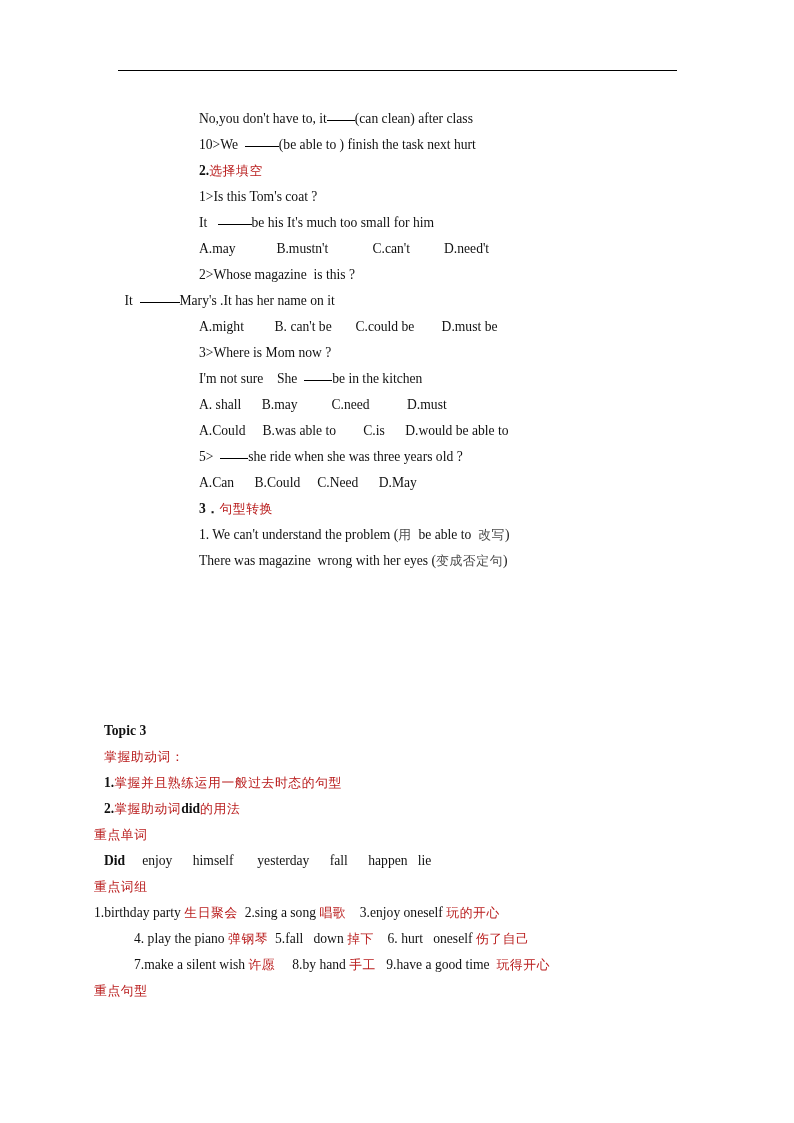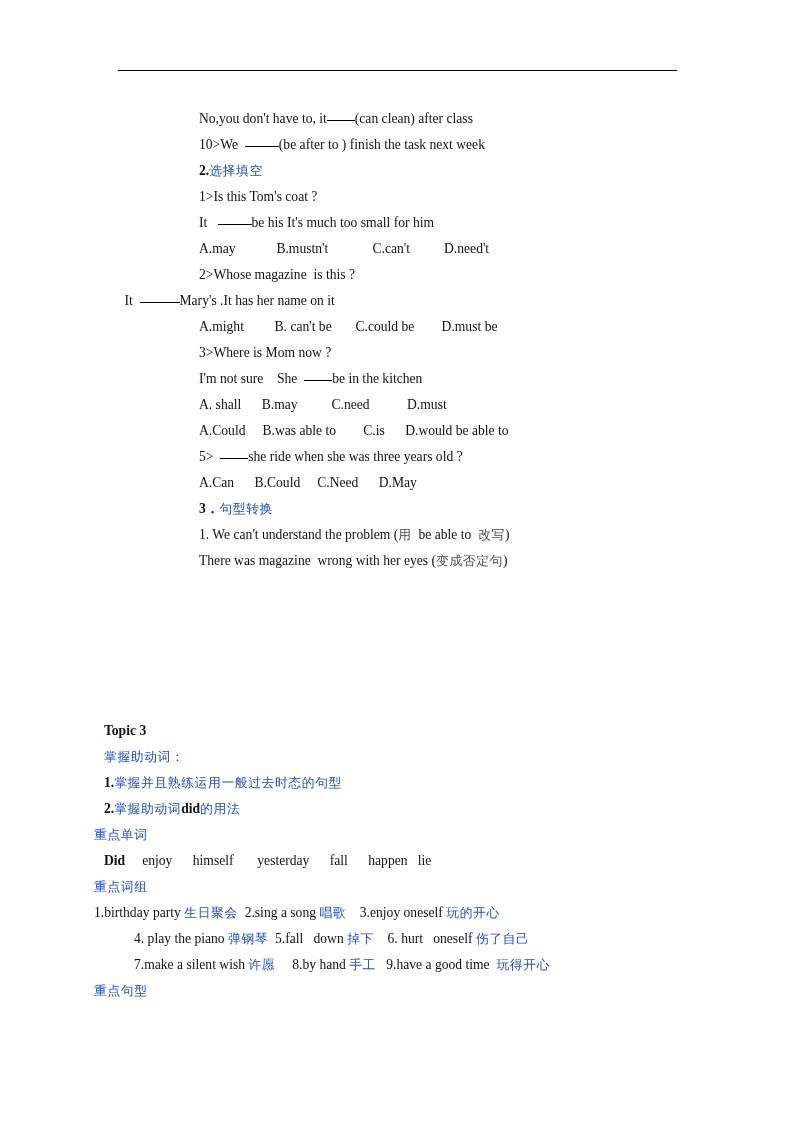"(be after to ) finish" span { text: after to ) finish the task next week -> able to ) finish the task next hurt }
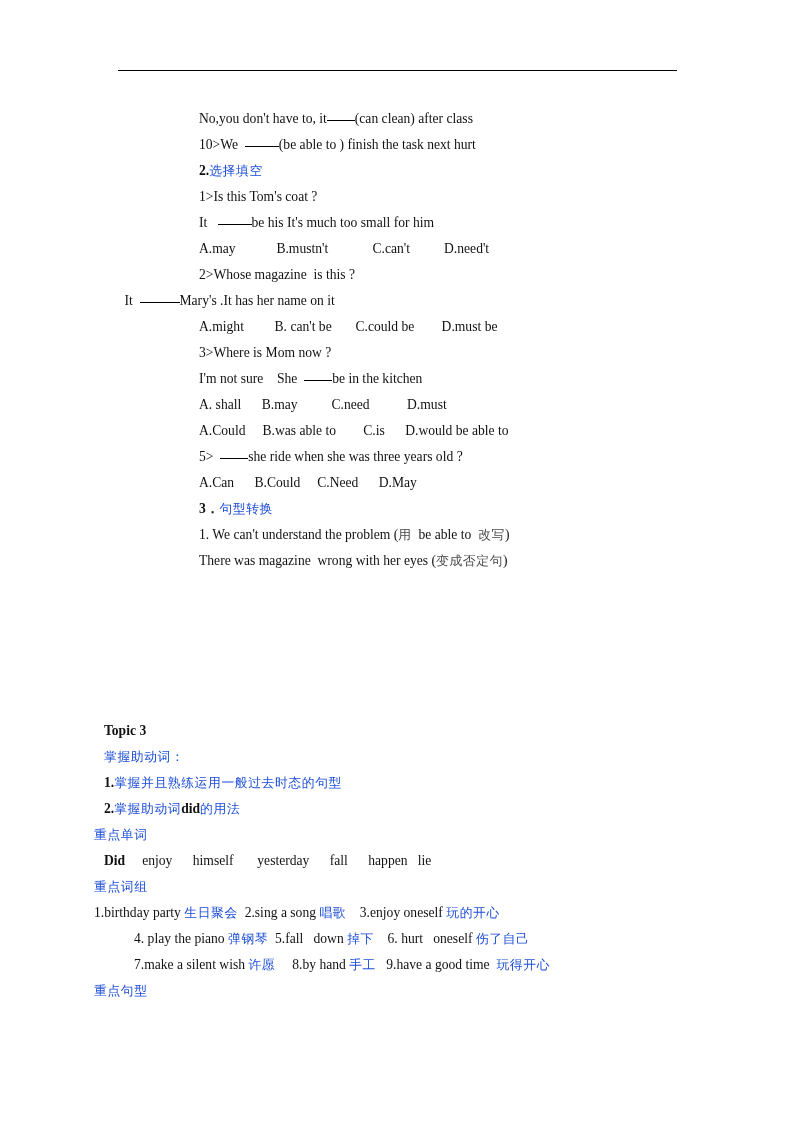"选择填空" .cn { color: #1d4ed8 -> #b91c1c }
